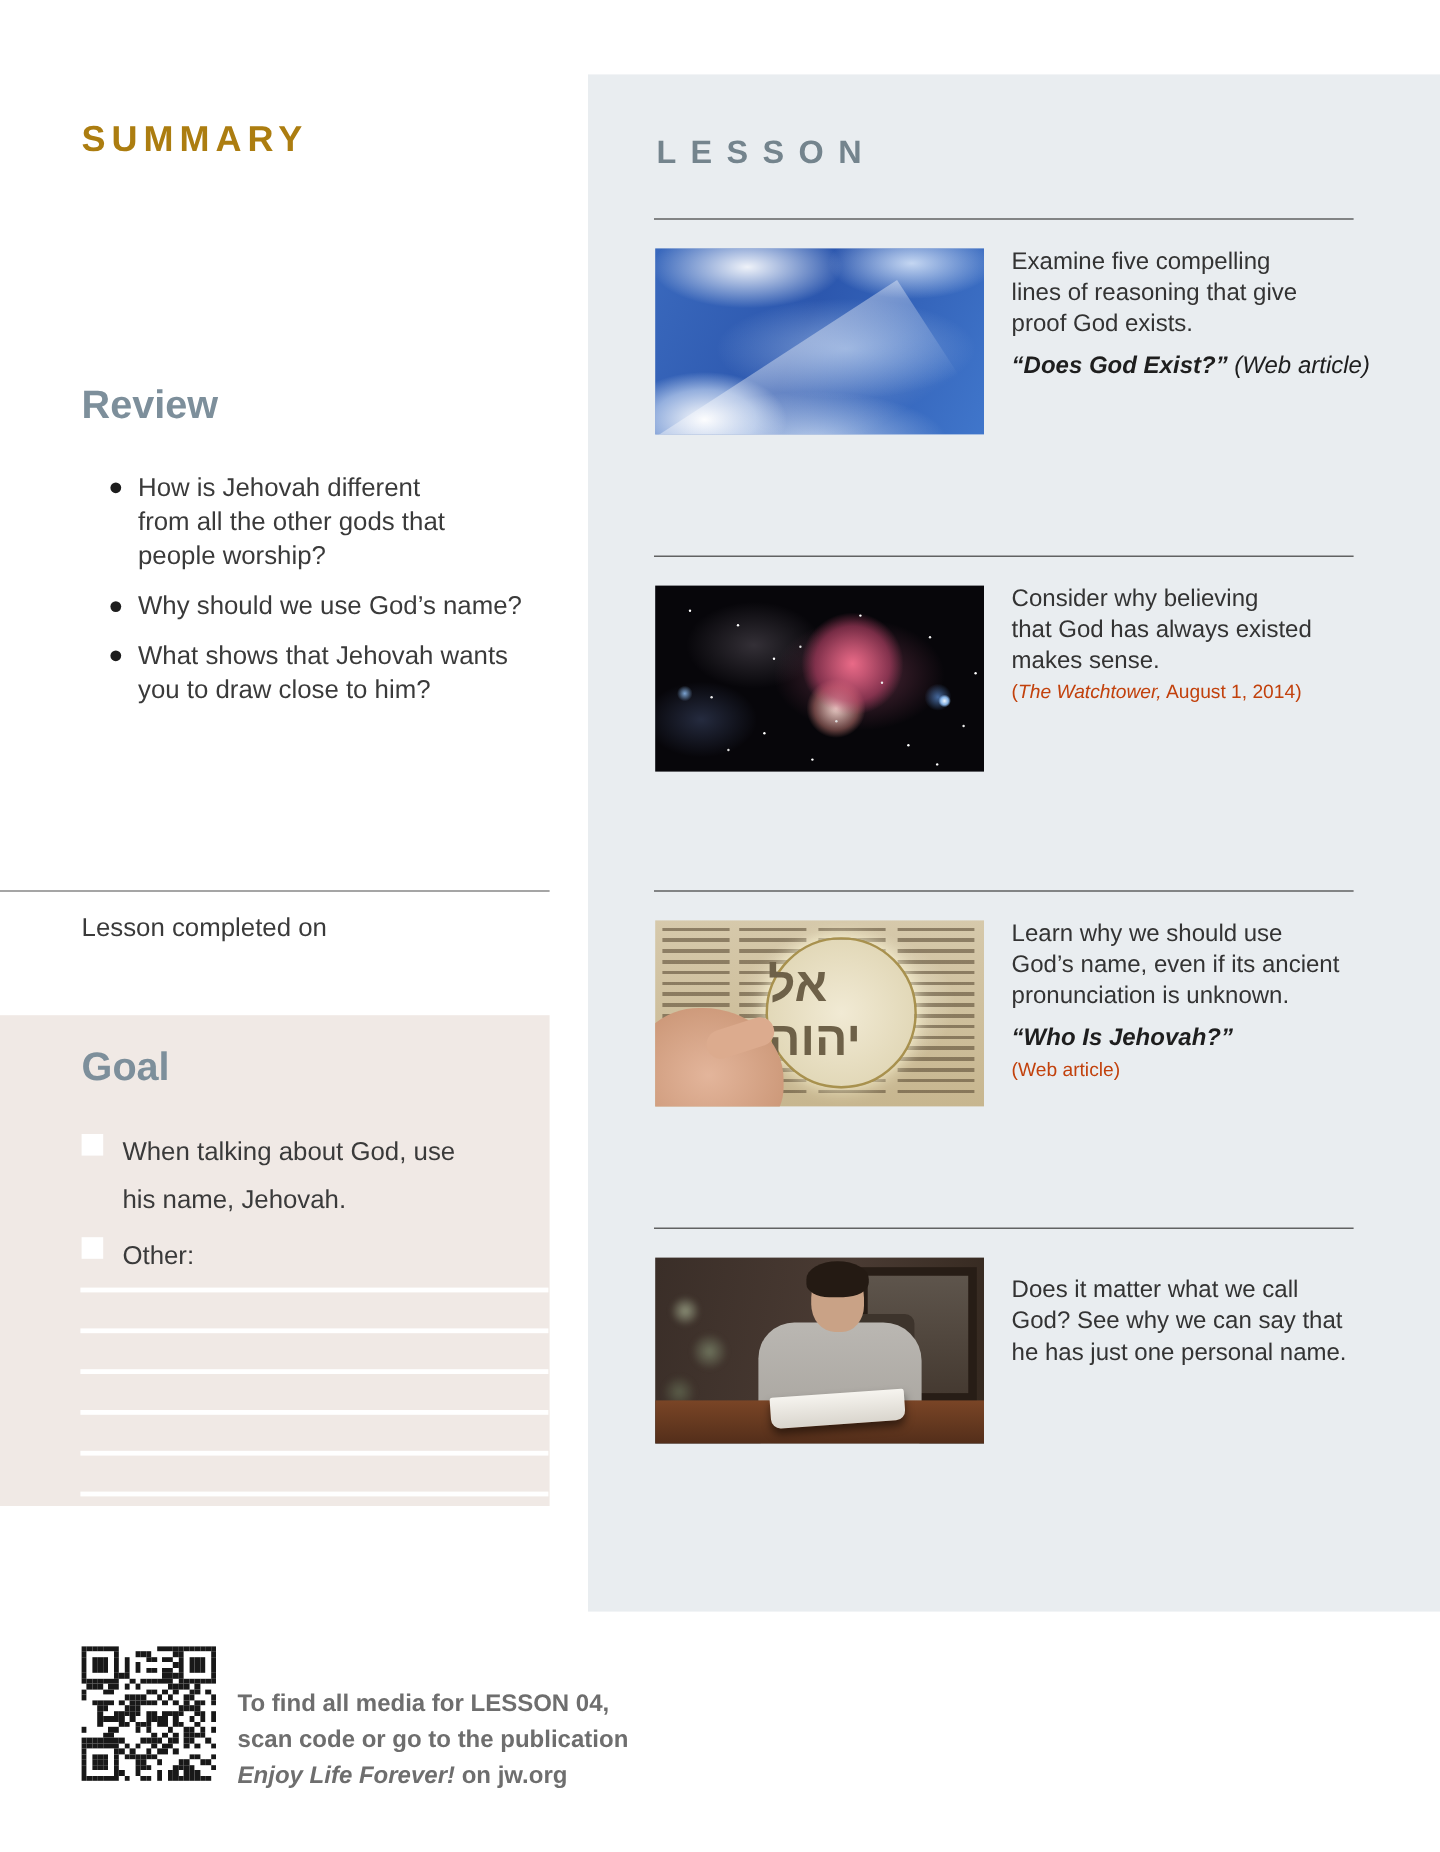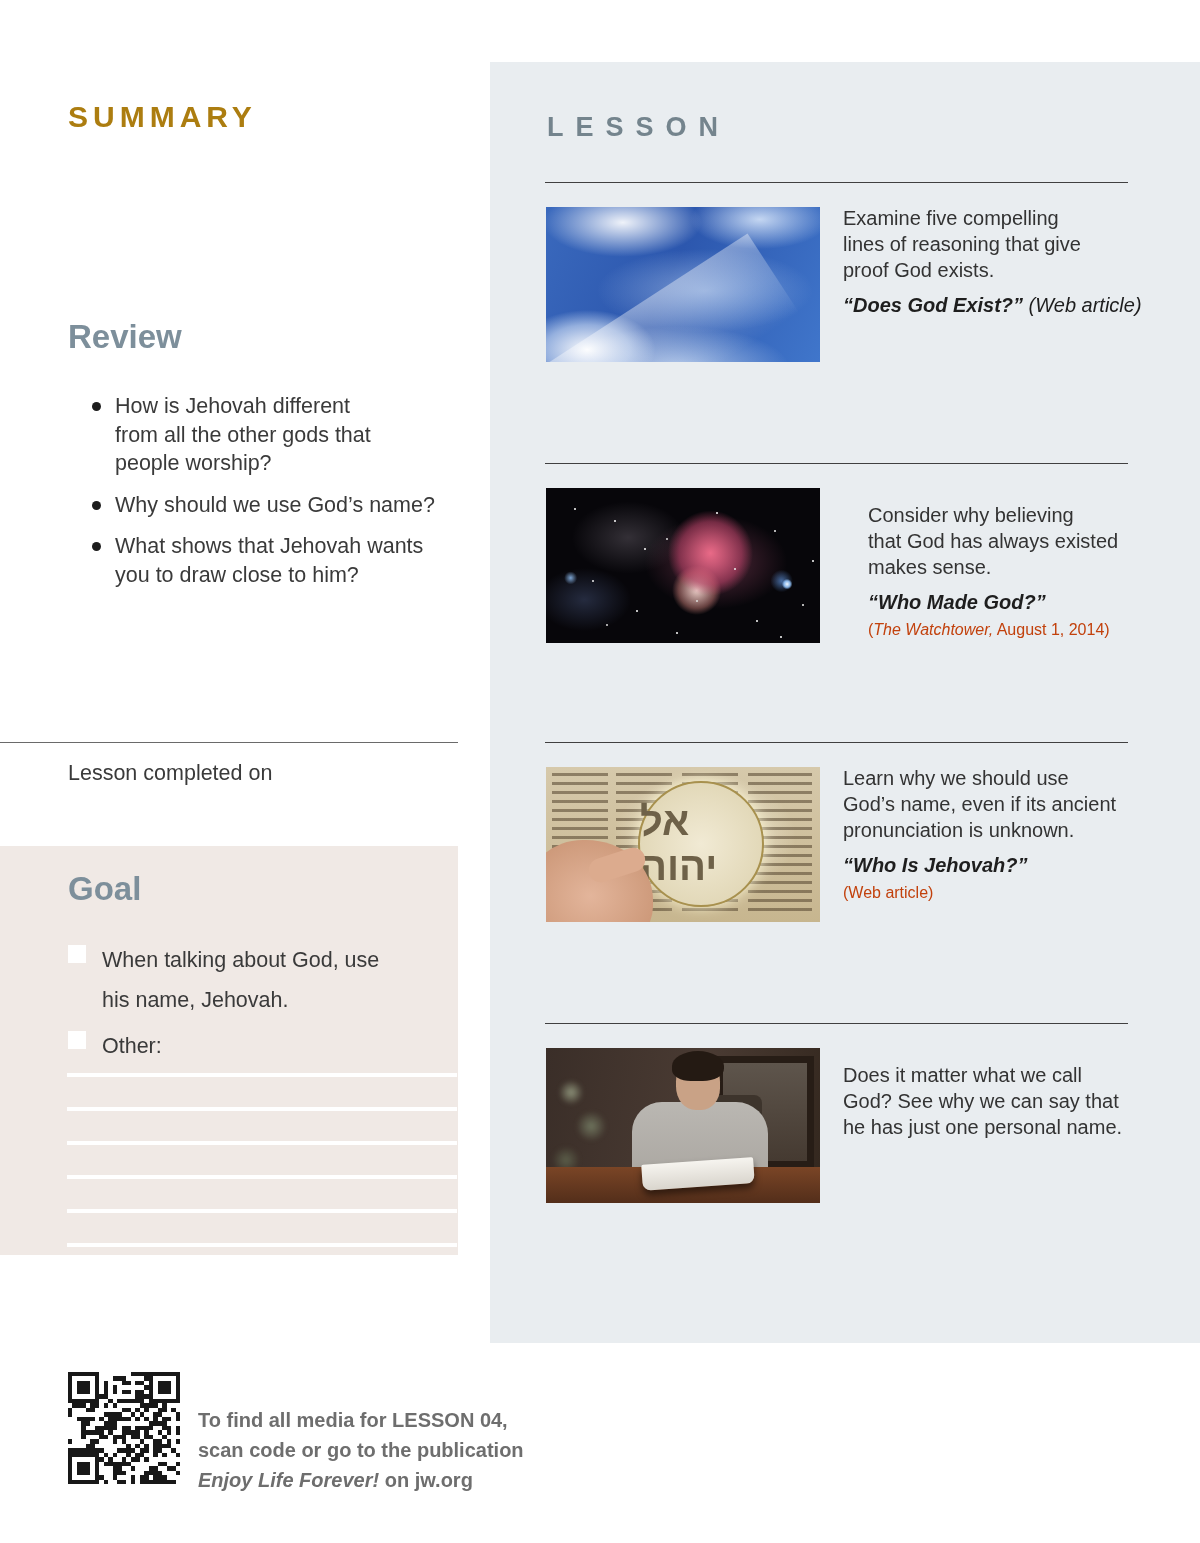"Consider why believing" .txt2 { margin-left: 25px -> none; top: 440px -> 424px }
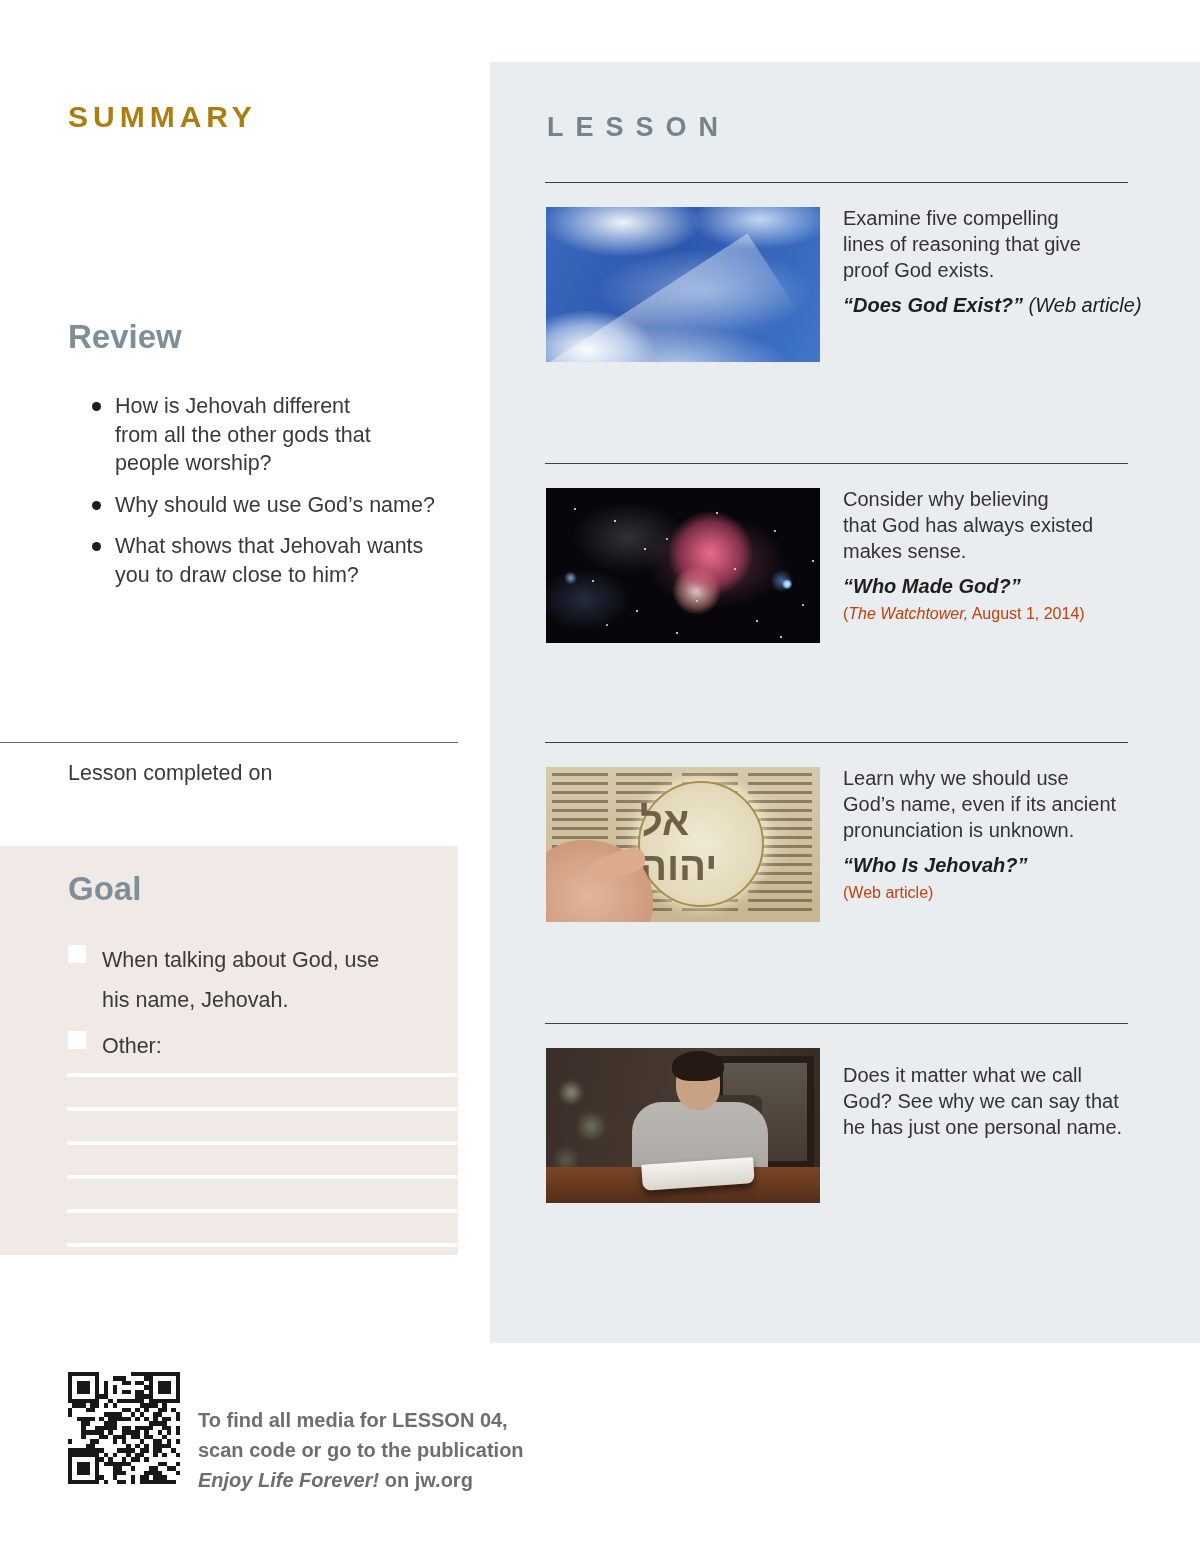"“Who Made God?”" div.exp-title { html: <div><b>“Who Made God?”</b></div> -> none }
